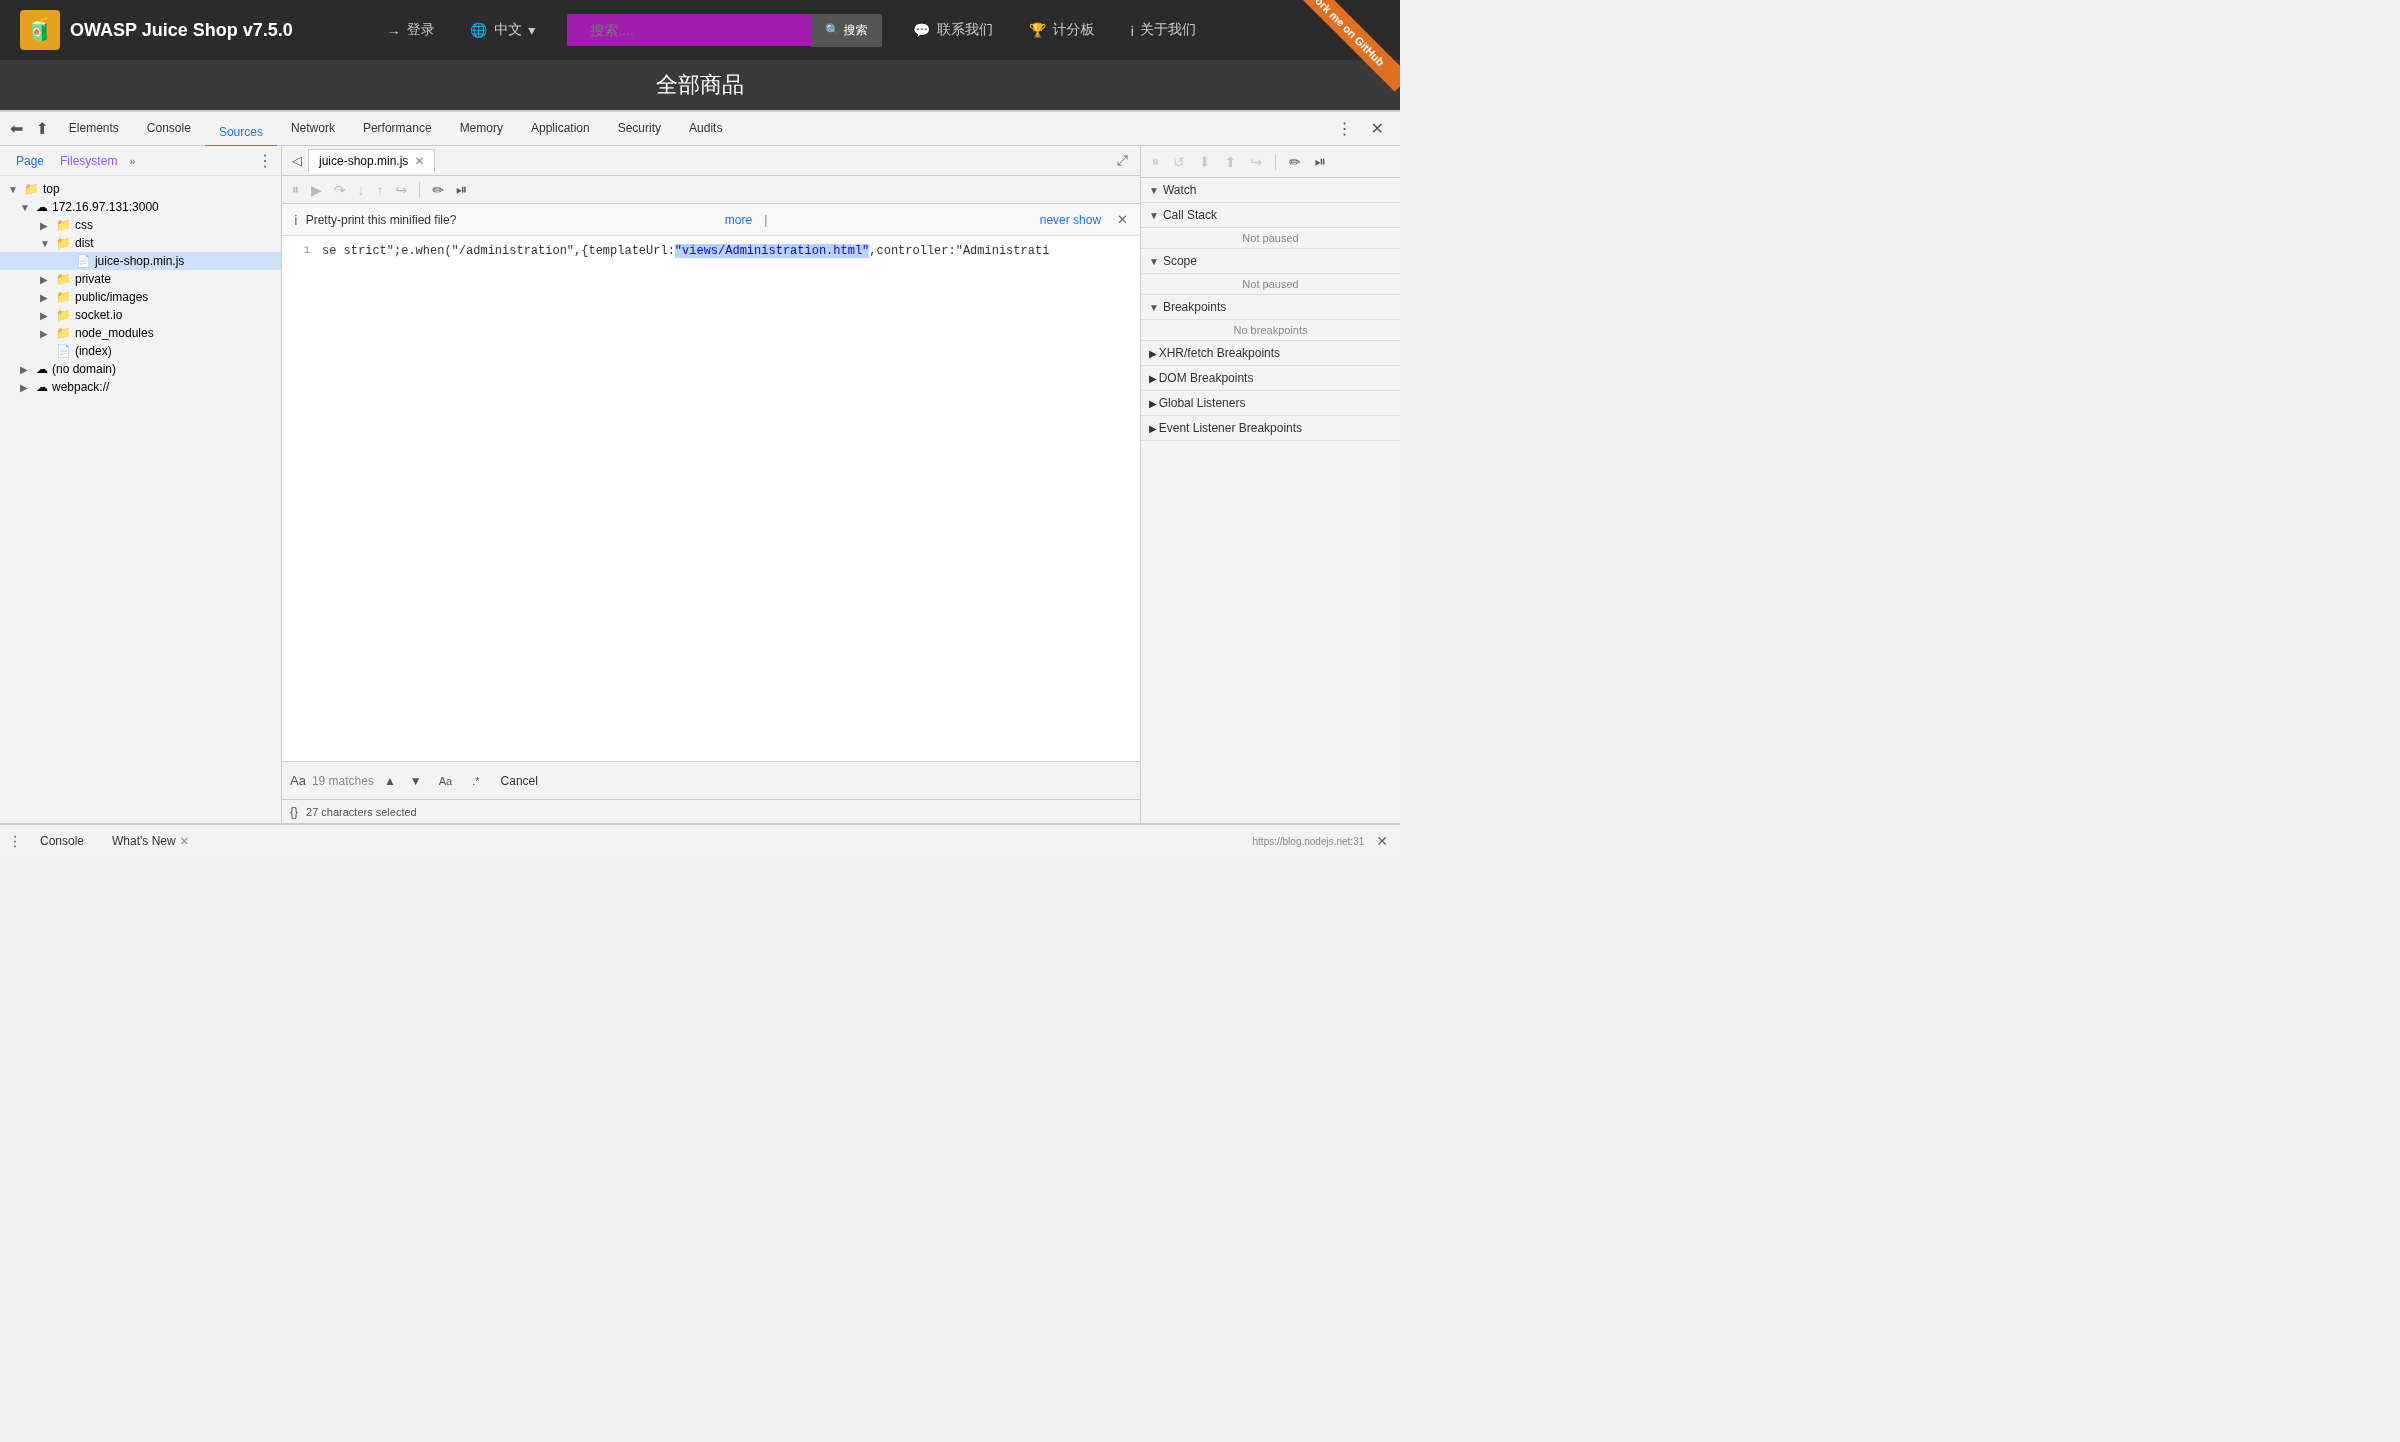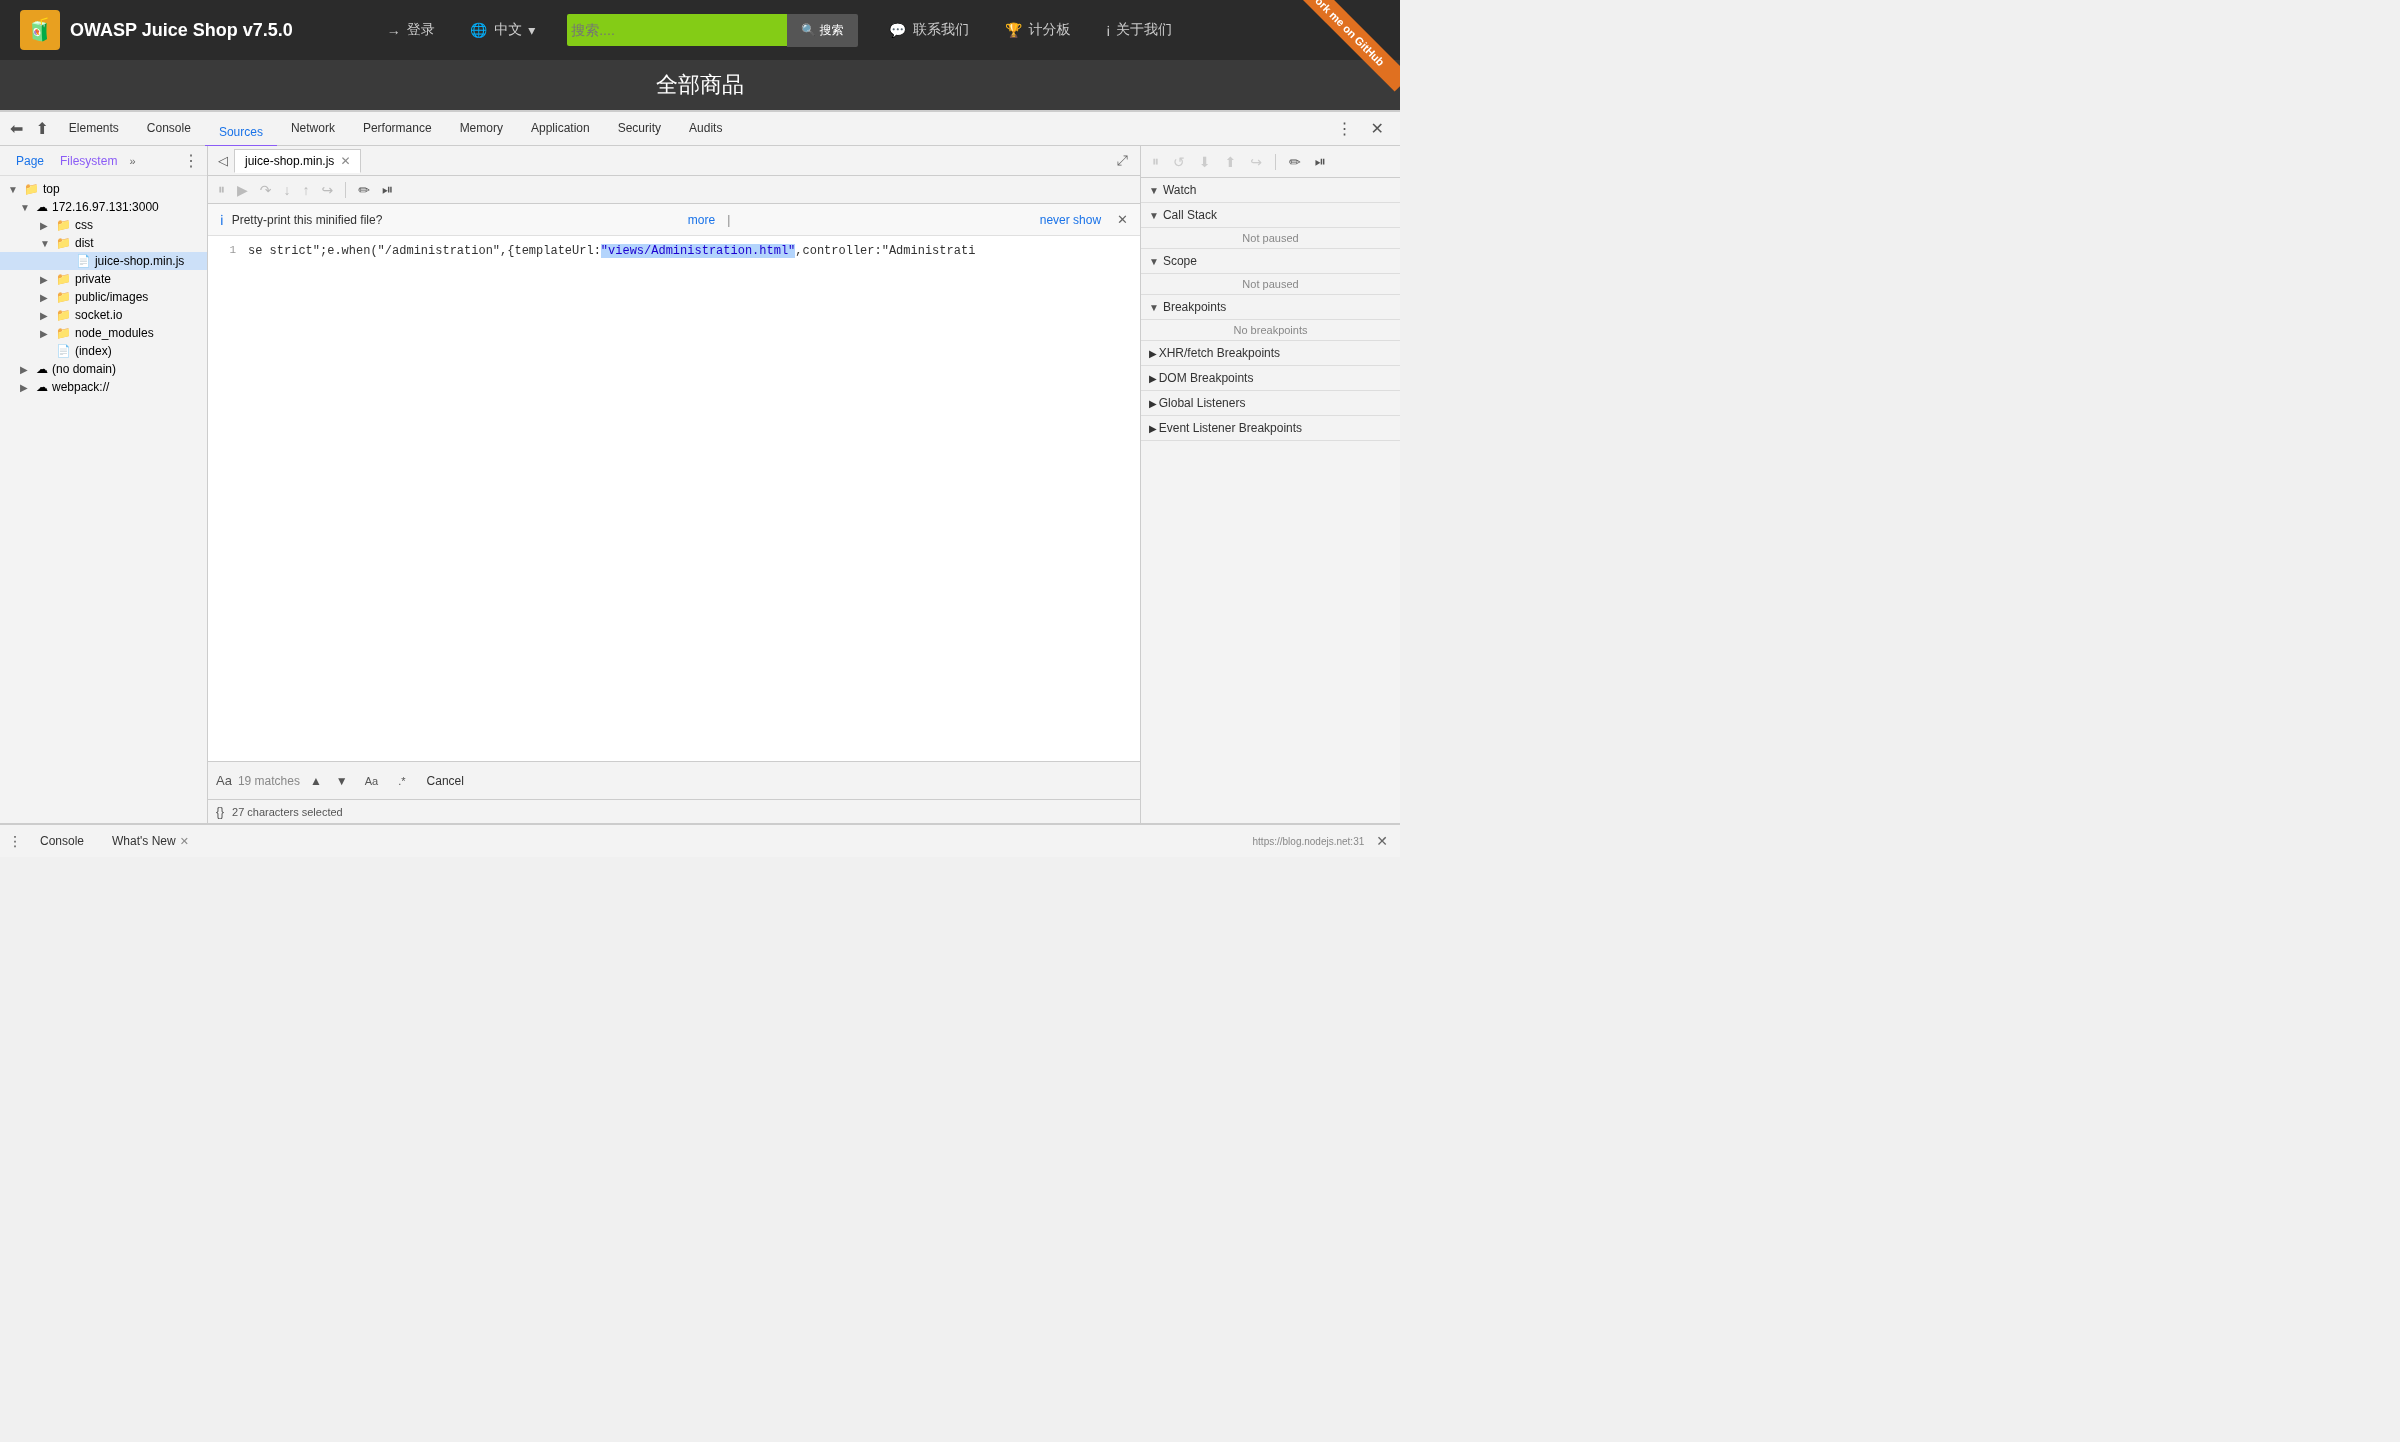"搜索...." .search-input { background: #84cc16 -> #a21caf; padding: 8px 4px -> 8px 23px; width: 220px -> 244px }
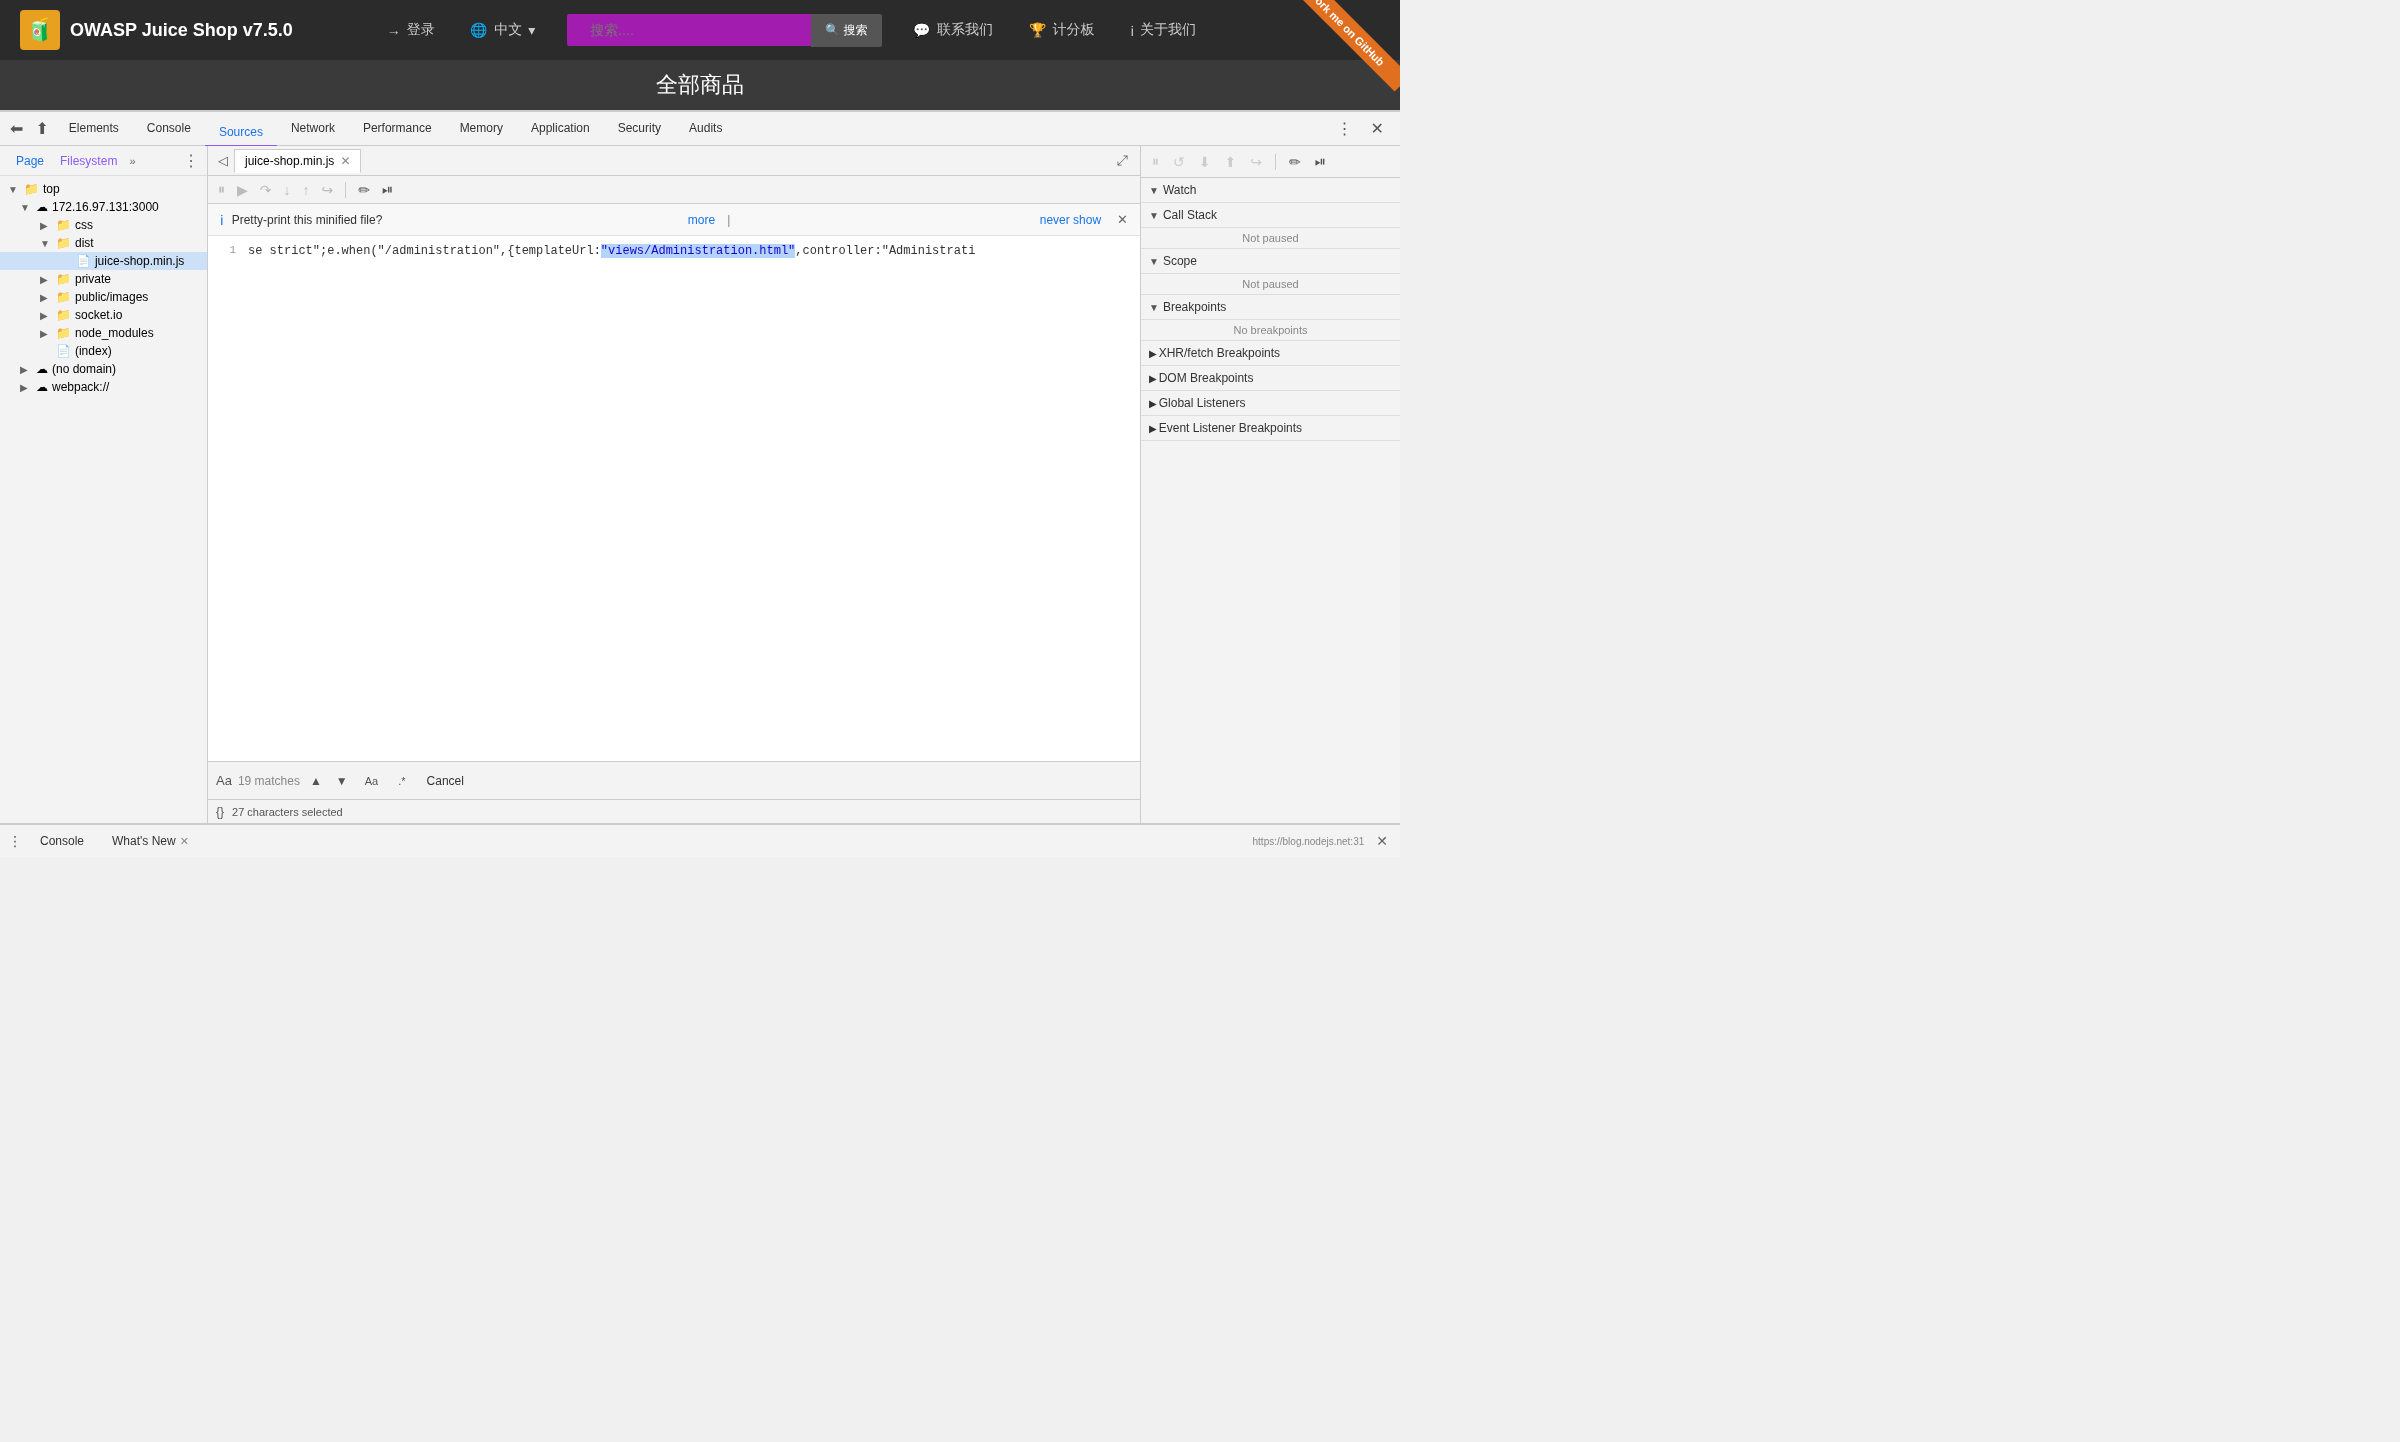"Page" .sidebar { width: 208px -> 282px }
